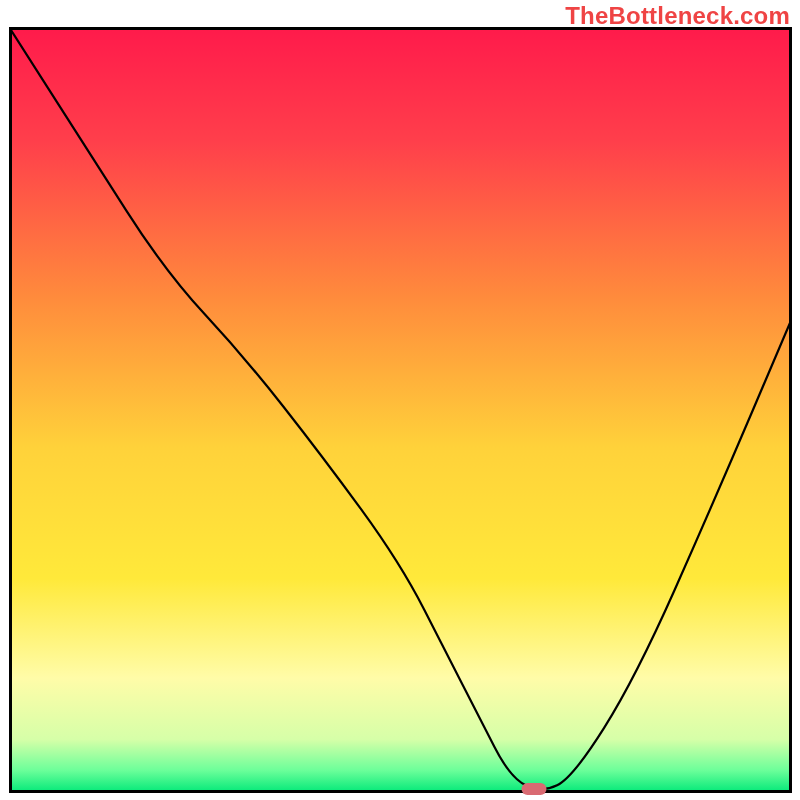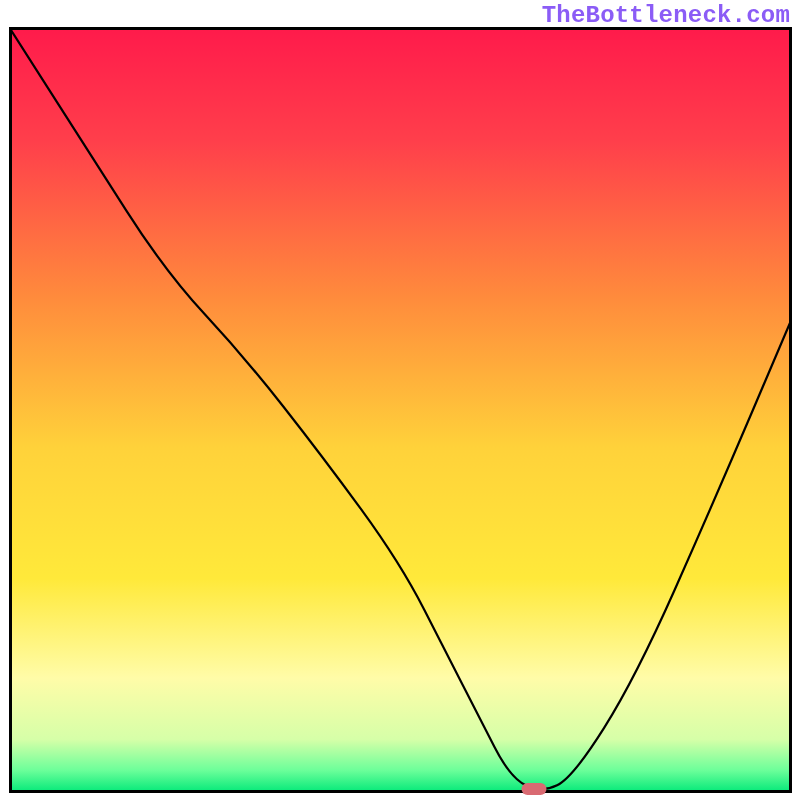"TheBottleneck.com" .watermark { color: #8b5cf6 -> #ef4444; font-family: Liberation Mono, monospace -> Liberation Sans, sans-serif }
